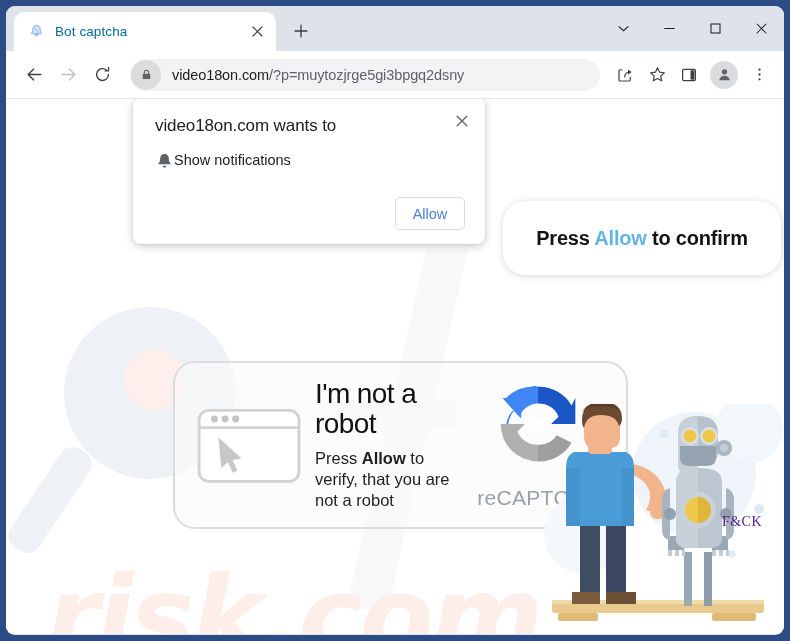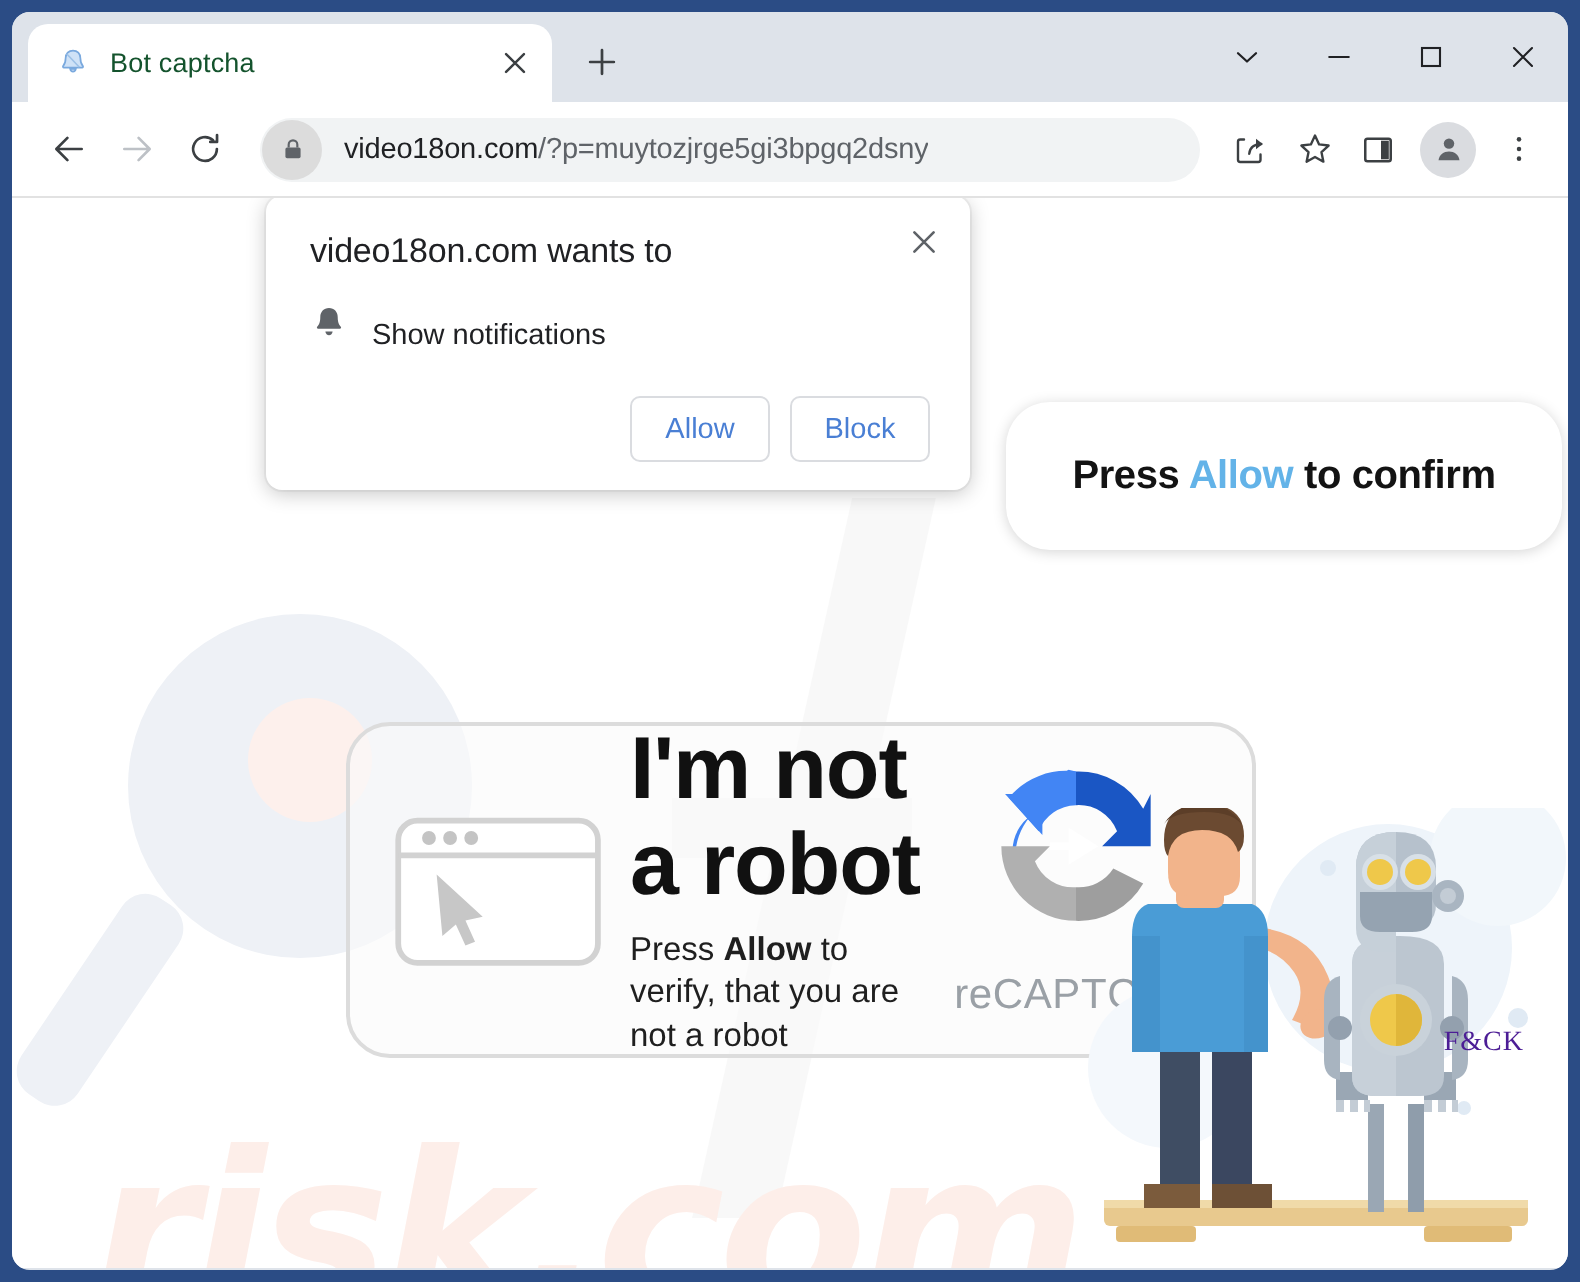"Bot captcha" #tab-title { color: #14532d -> #0369a1 }
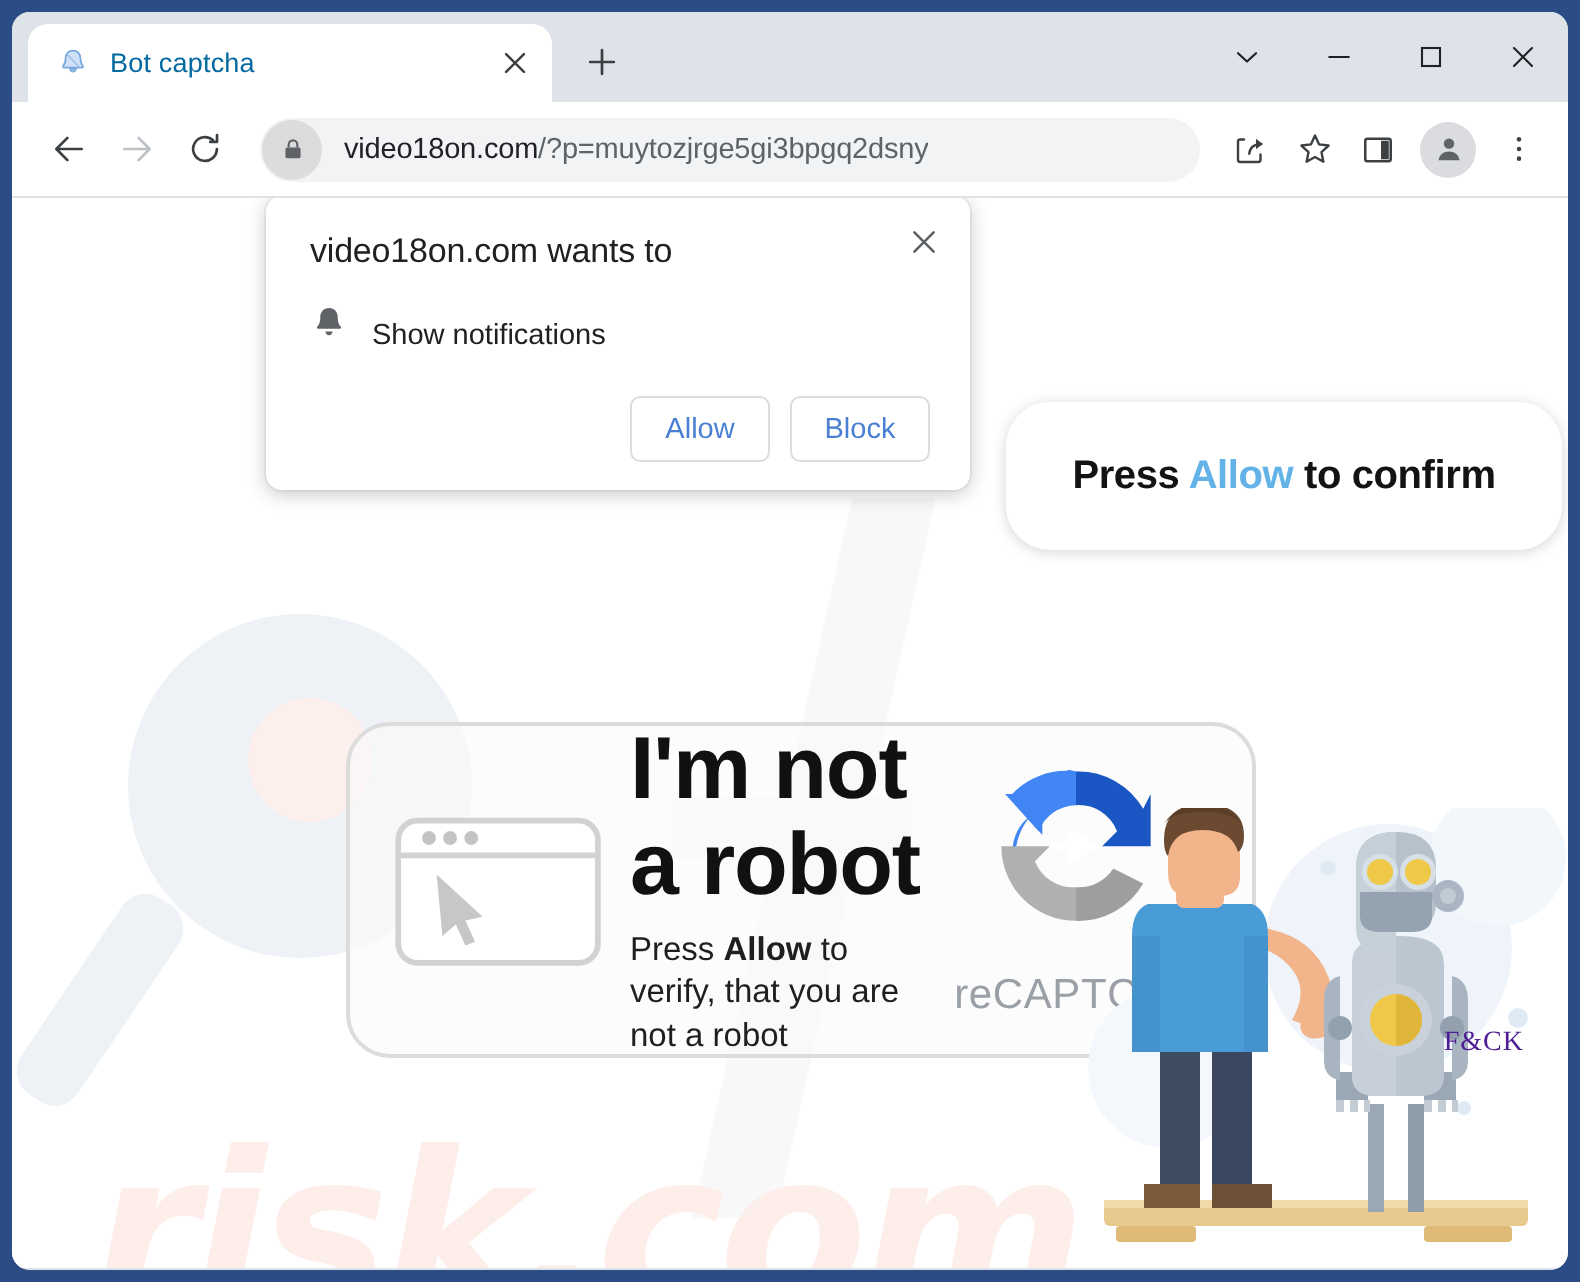"Show notifications" #permission-row { align-items: flex-end -> flex-start; gap: 12px -> none }
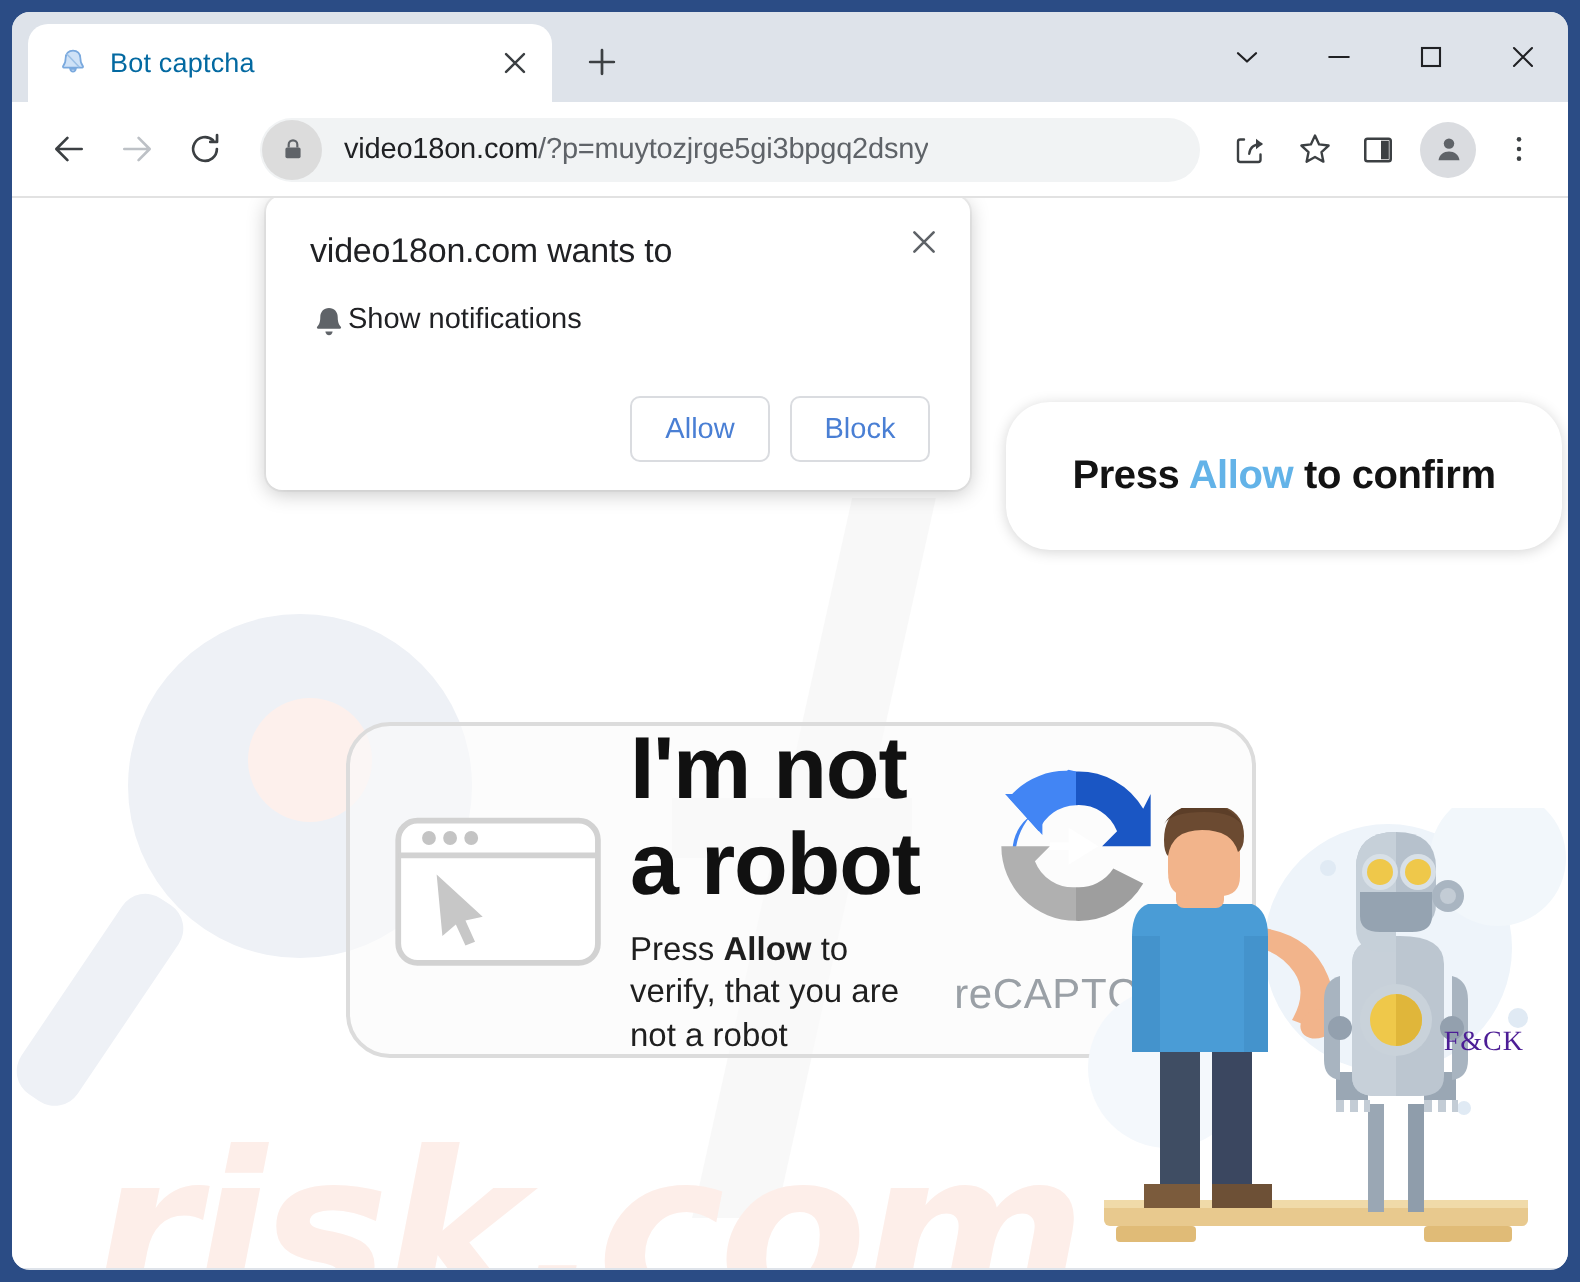"Block" button.perm-btn { html: <button>Block</button> -> none }
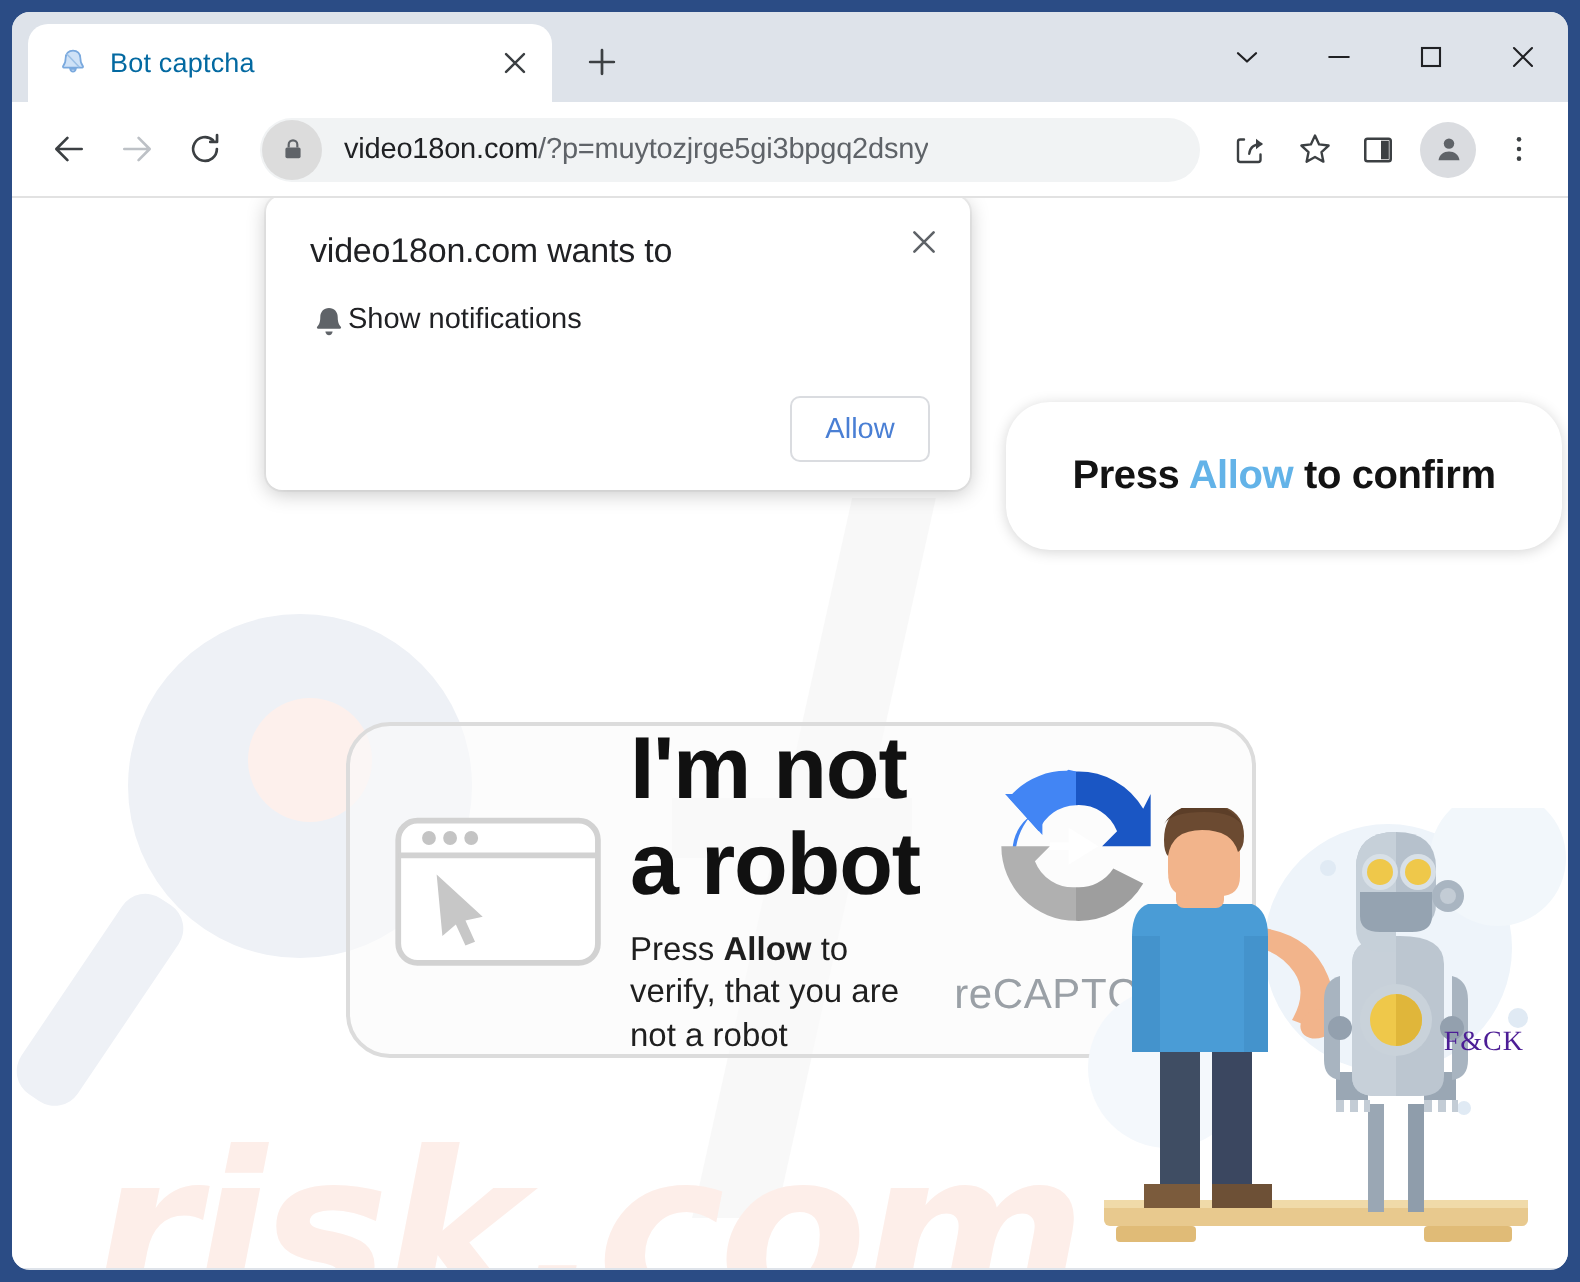"I'm not a robot" #captcha-heading { font-size: 44px -> 28px; font-weight: 700 -> 400 }
